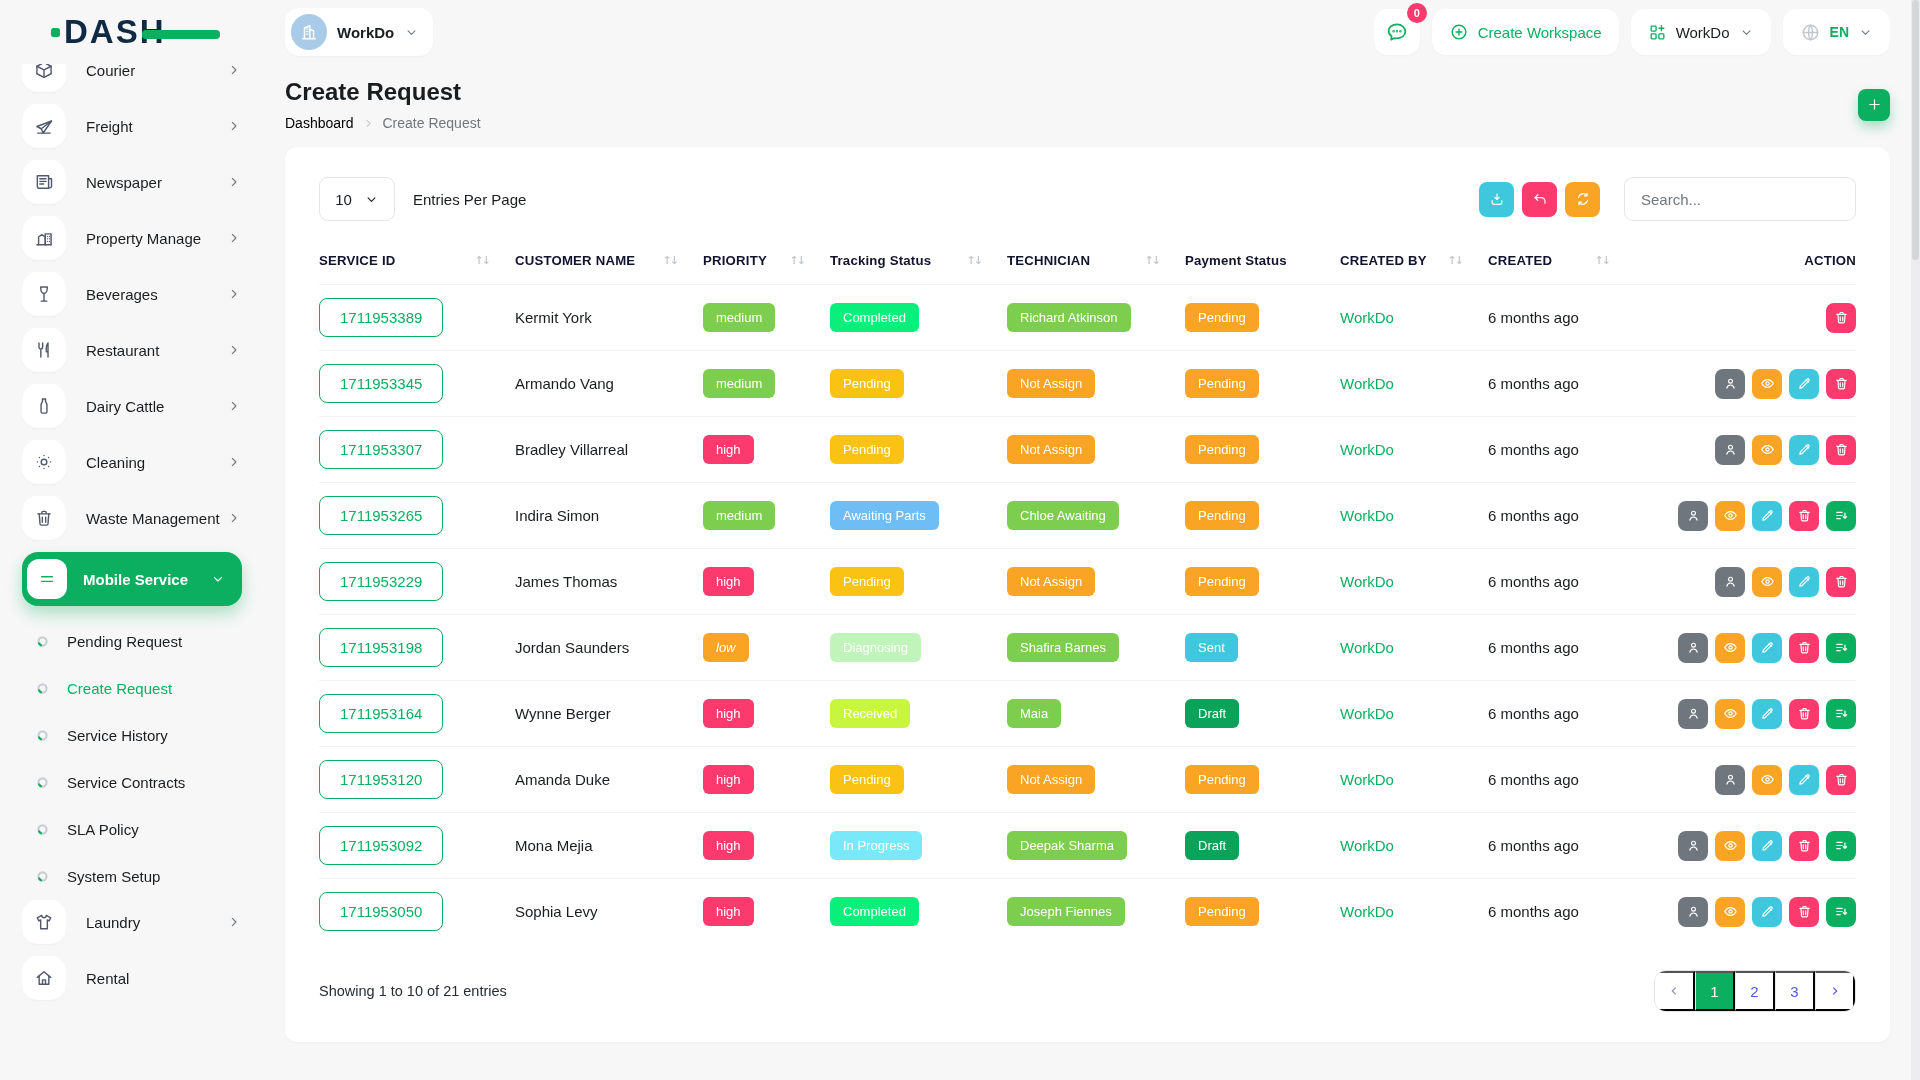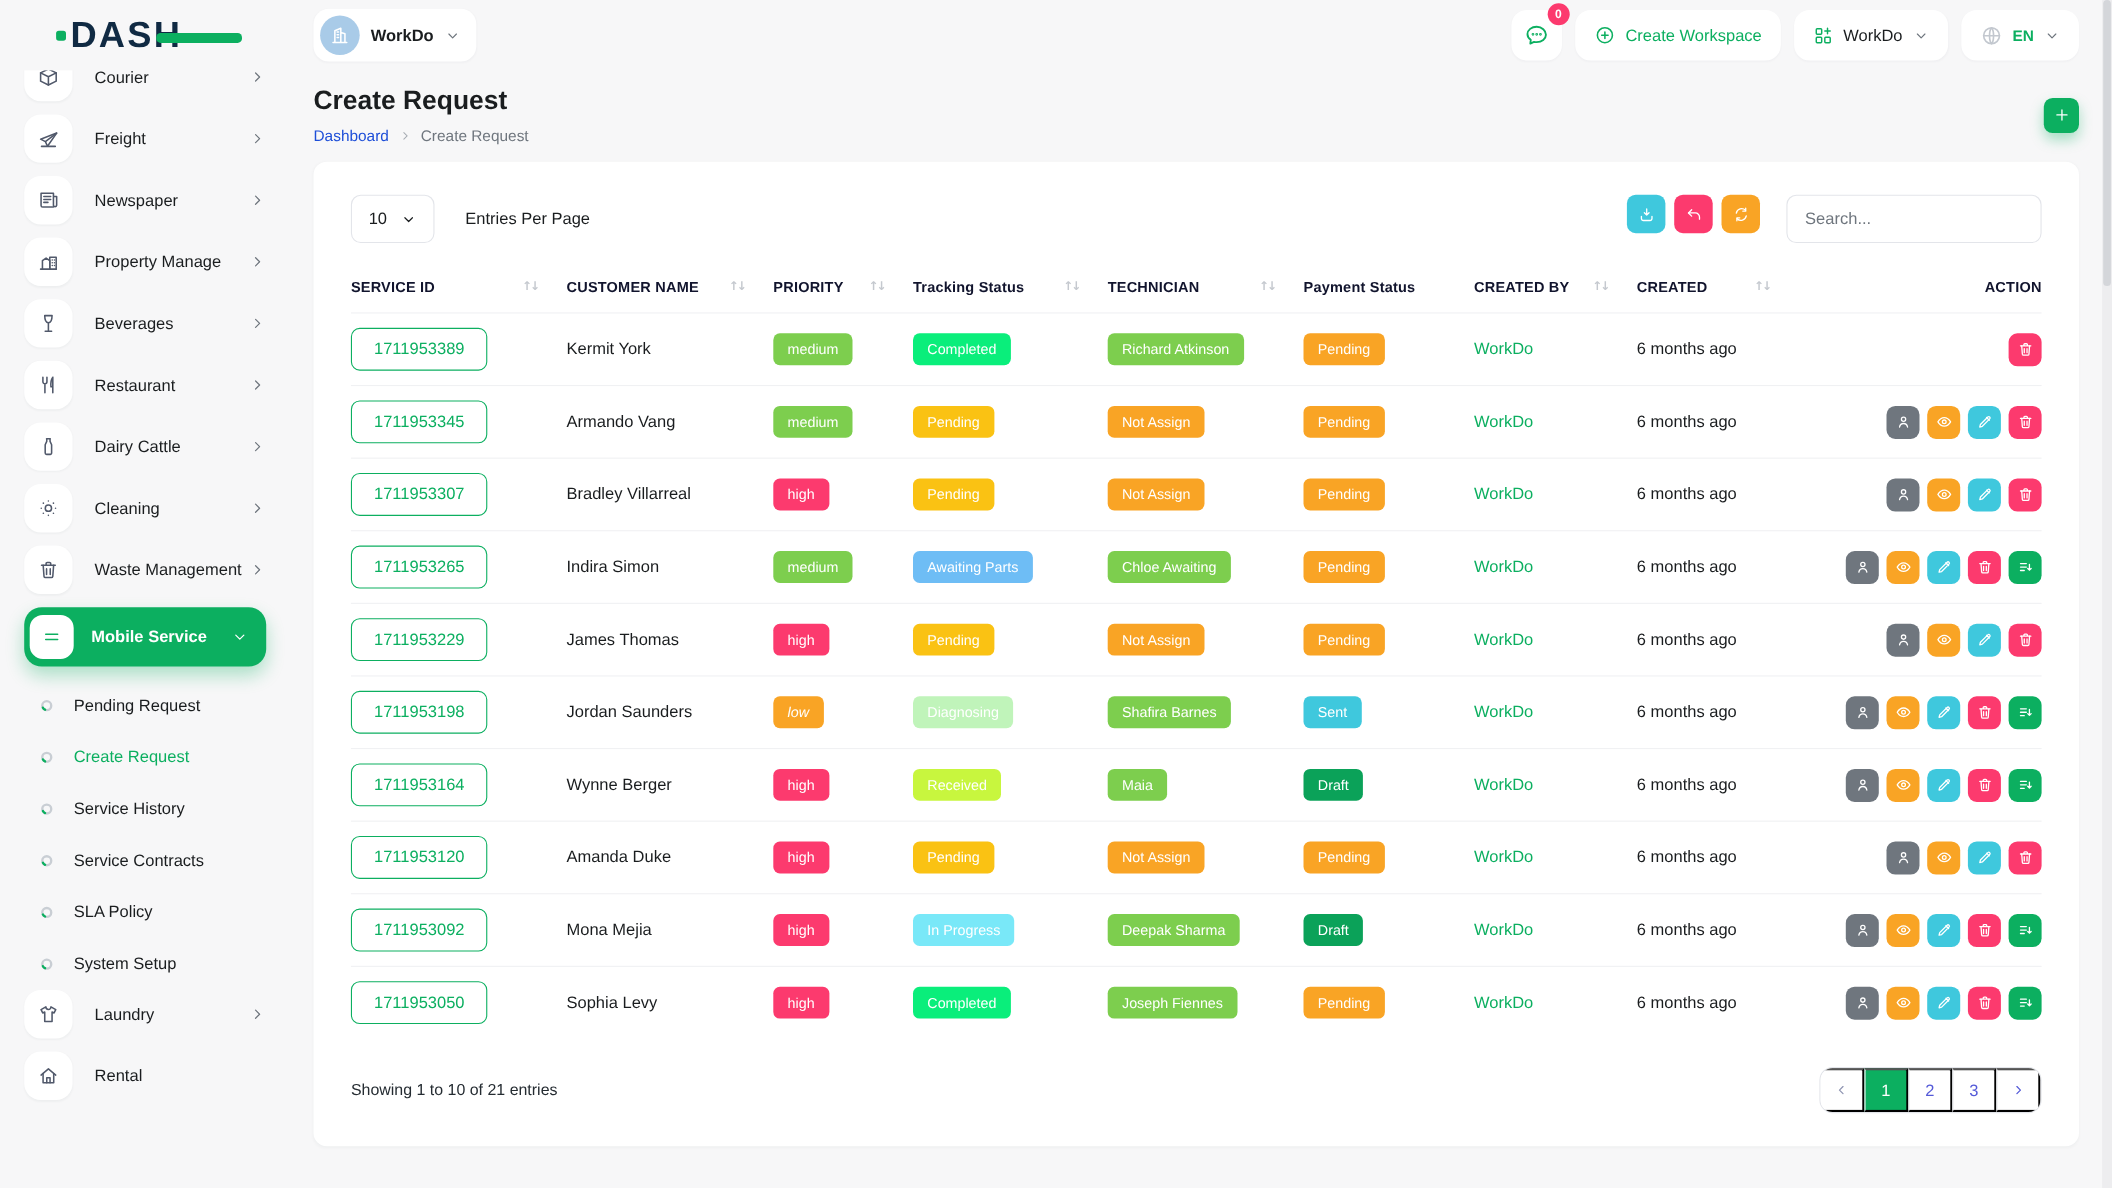"Dashboard" .crumb-link { color: #1d4ed8 -> #000000 }
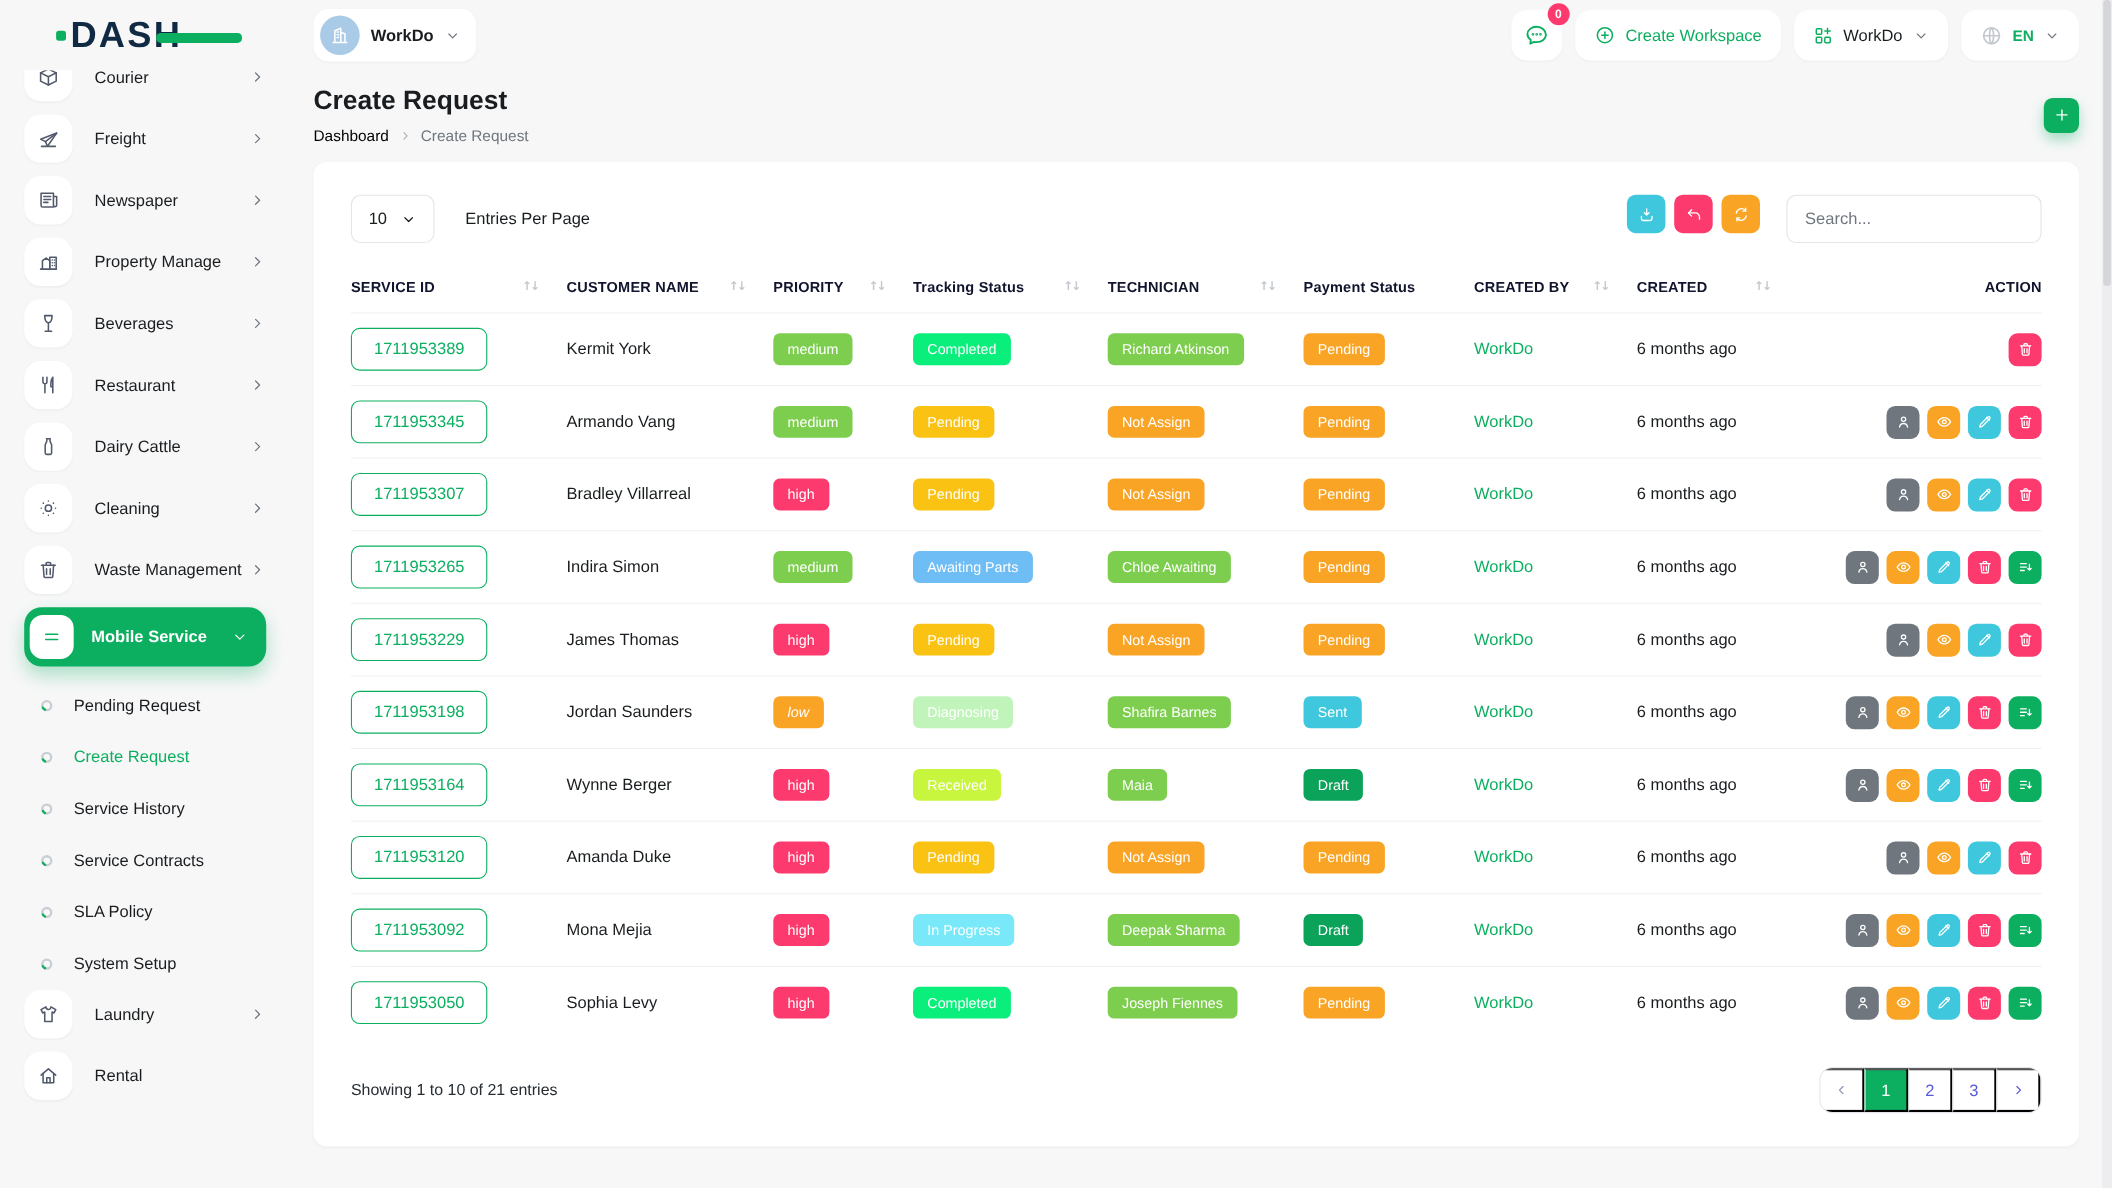"10" .controls-left { gap: 28px -> 18px }
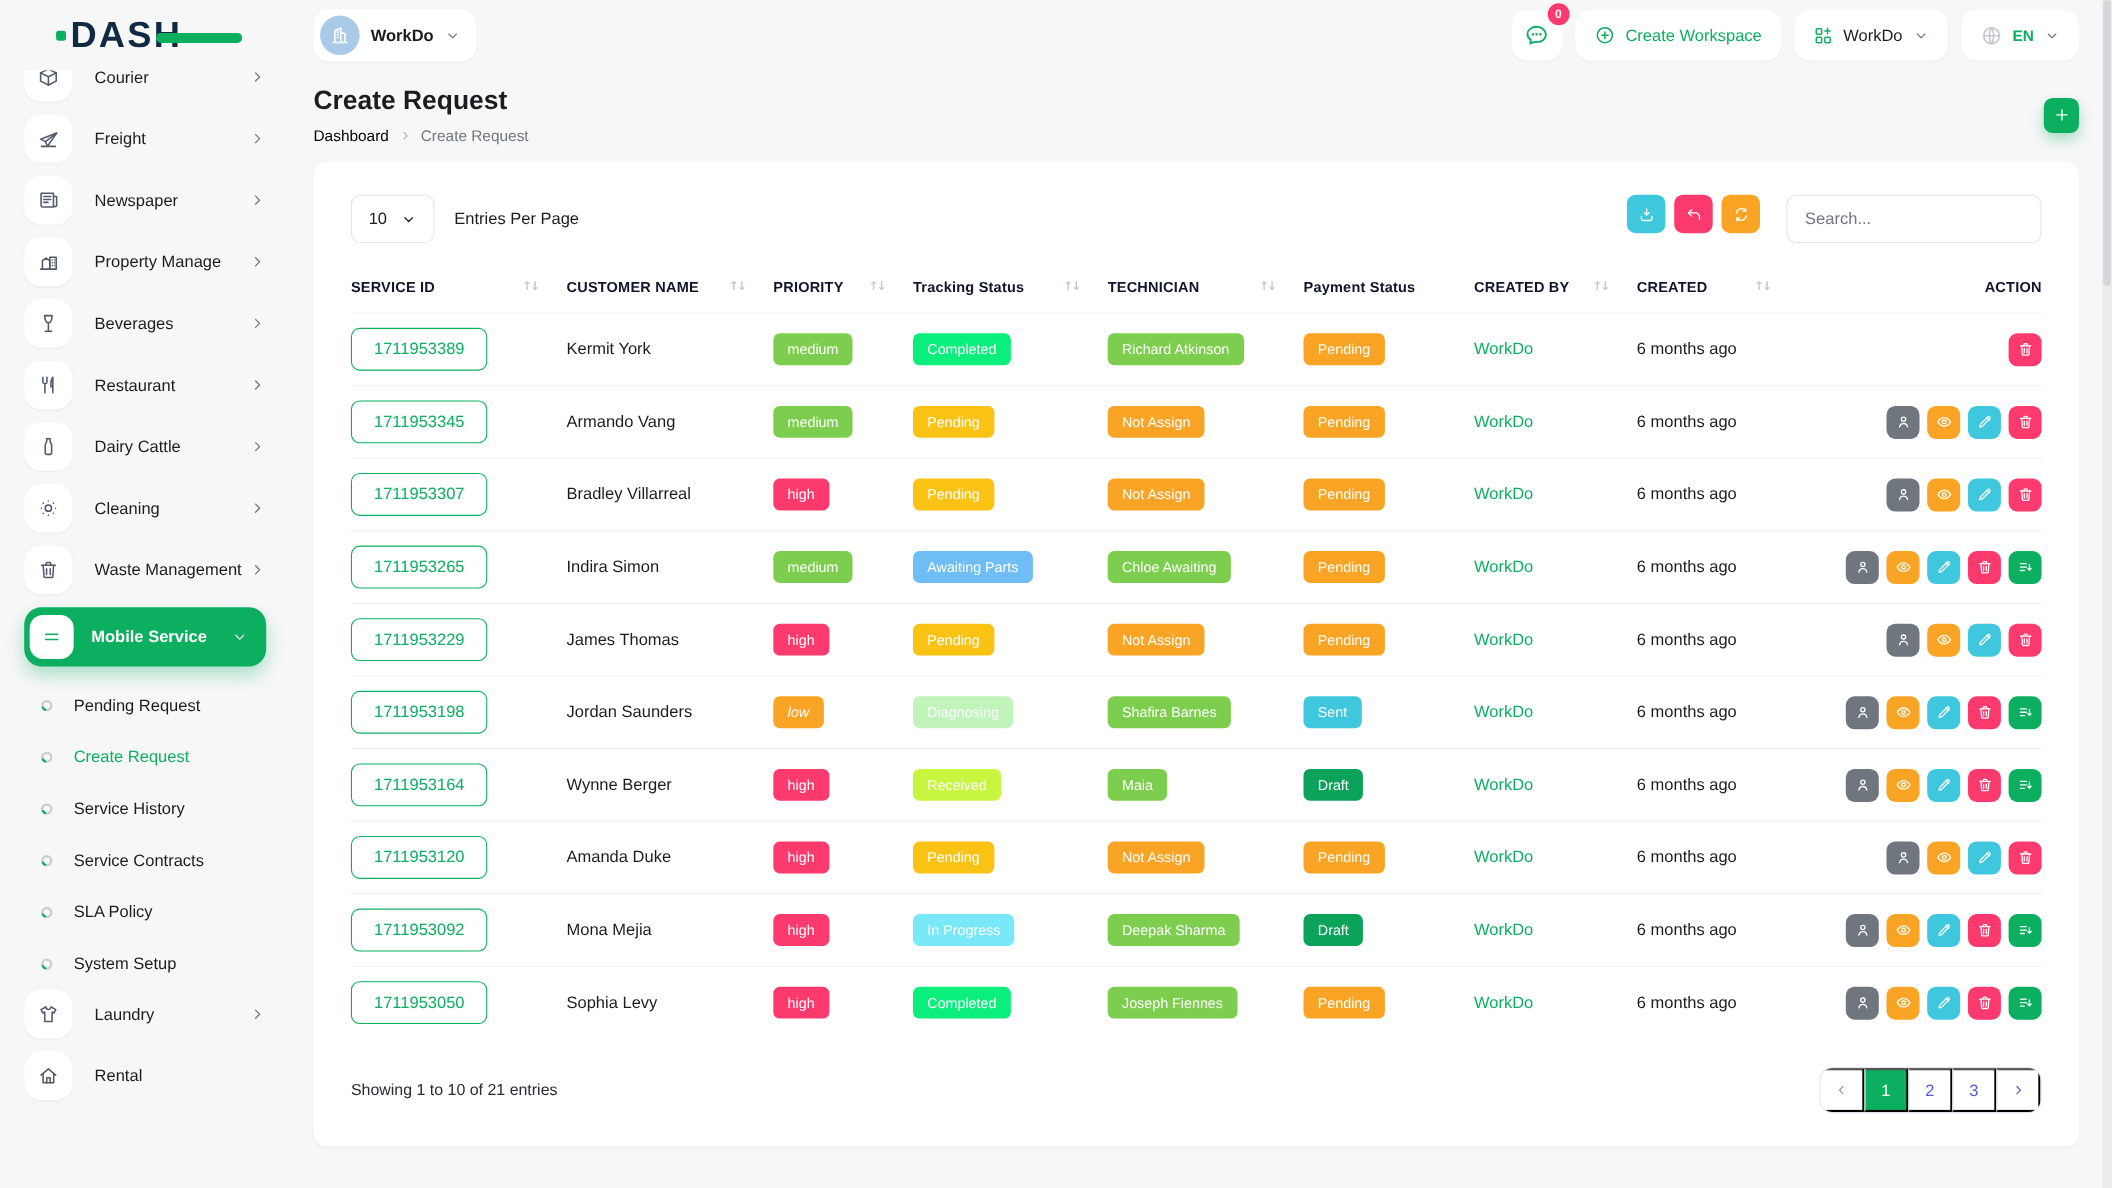"Search..." .controls-right { align-items: none -> center }
